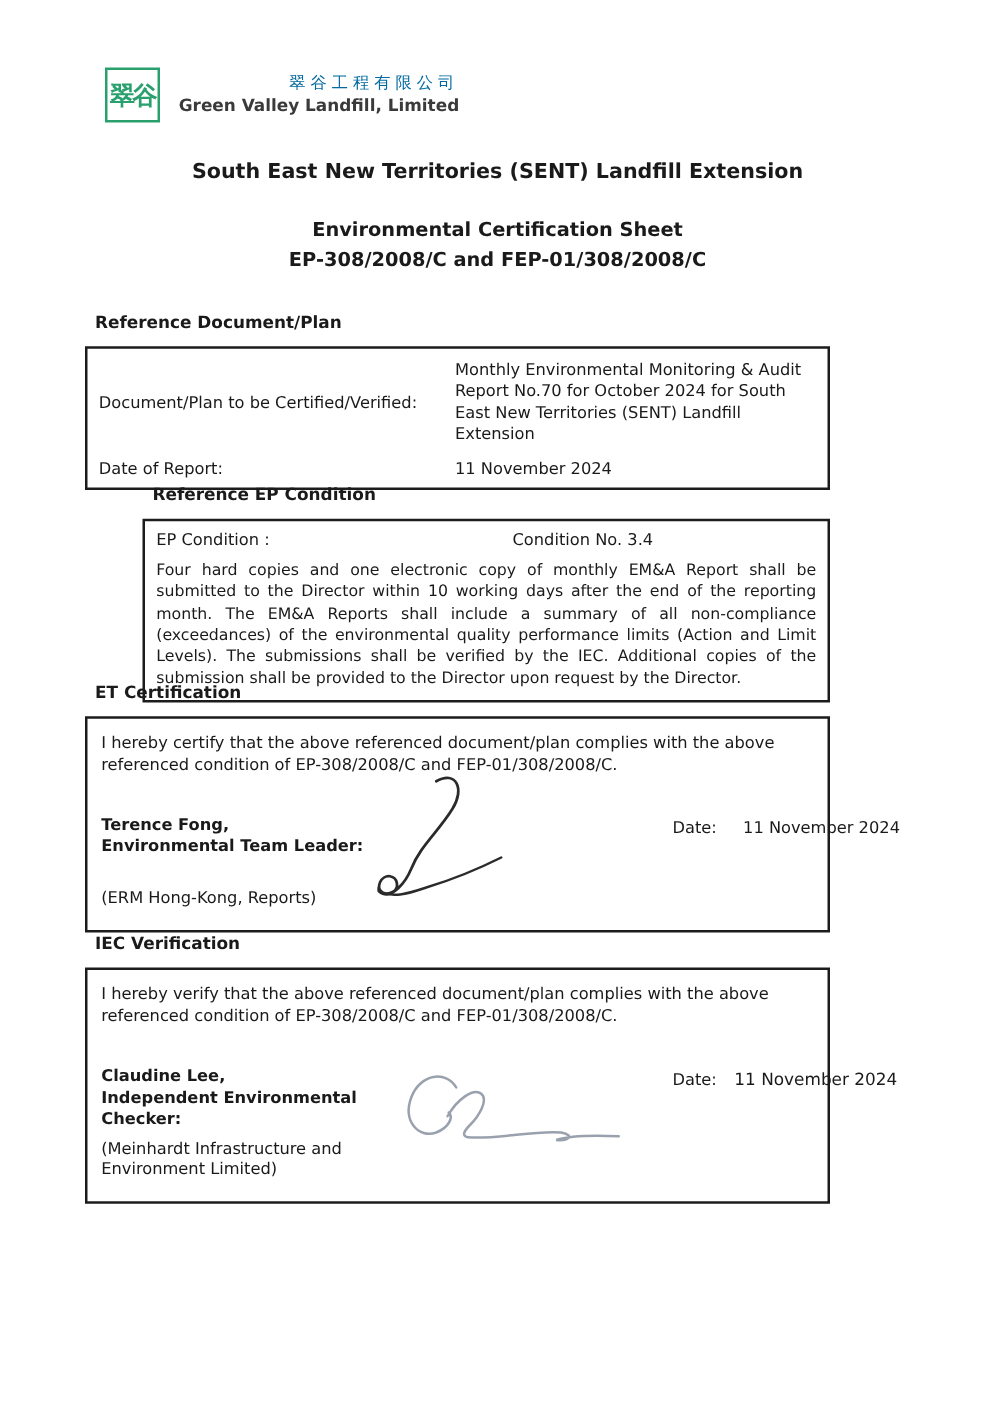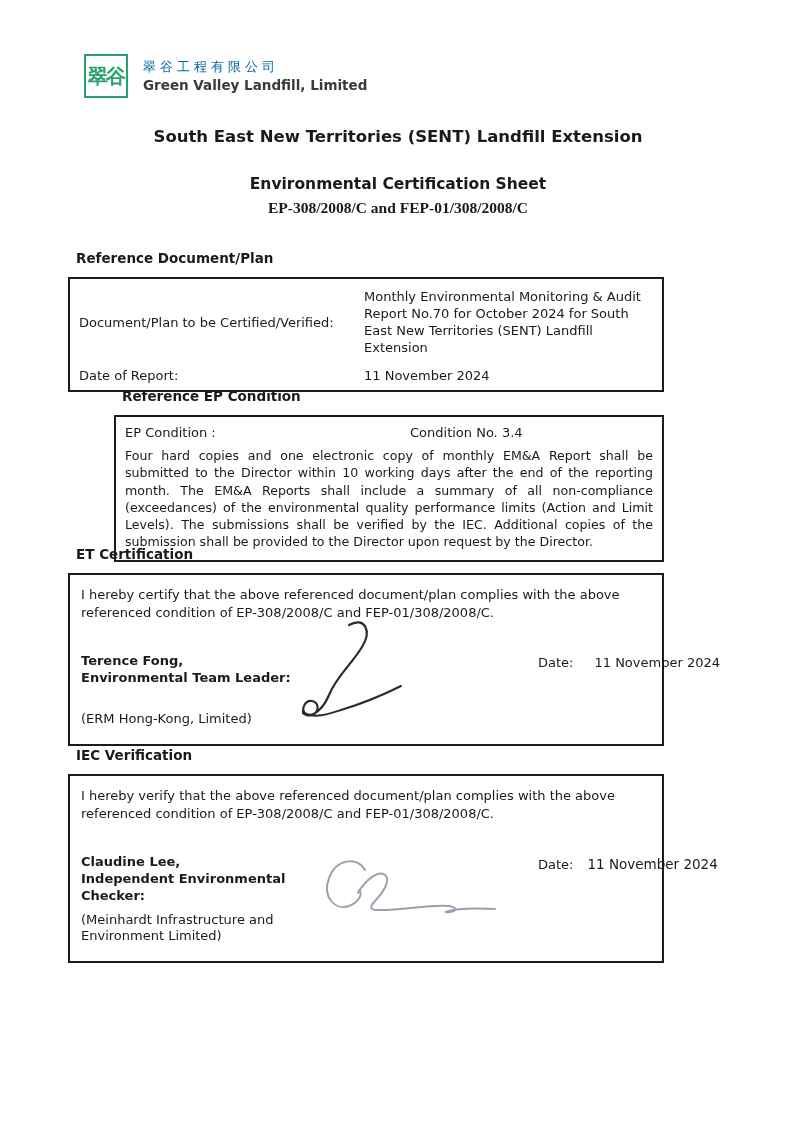"翠谷" .brand { text-align: none -> right }
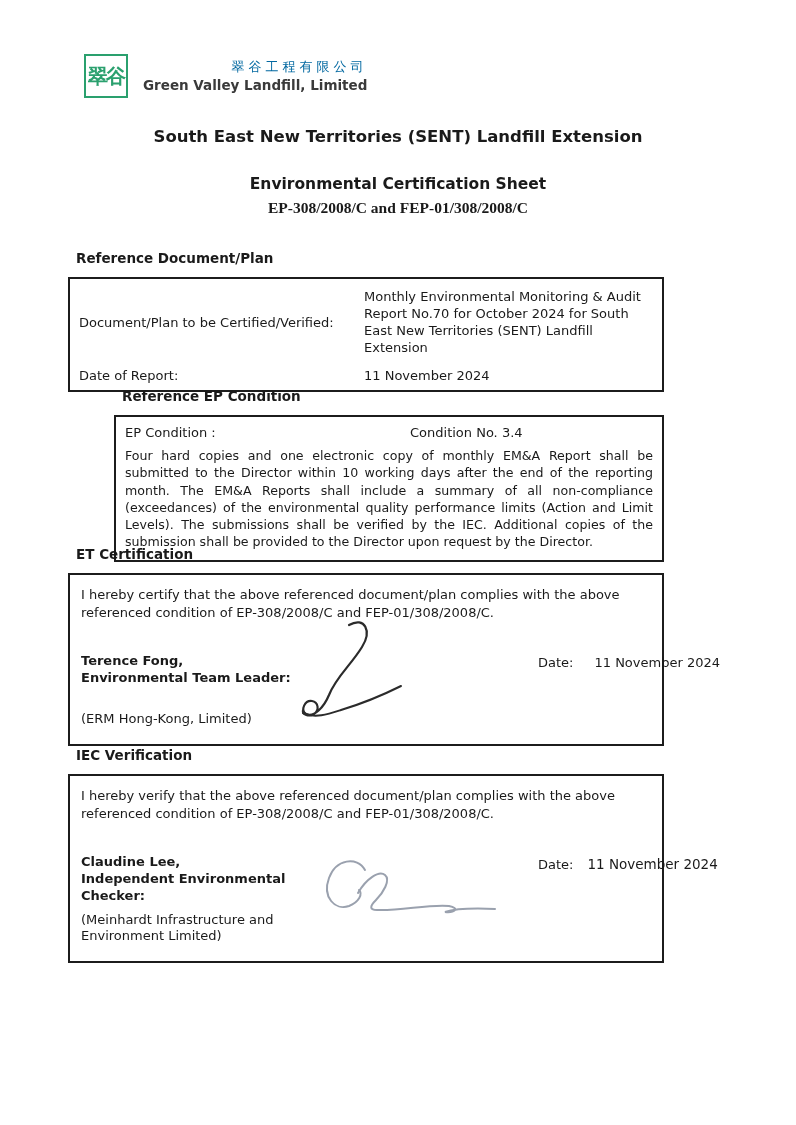"EP-308/2008/C and FEP-01/308/2008/C" .title-sub2 { font-family: Liberation Serif, serif -> none }
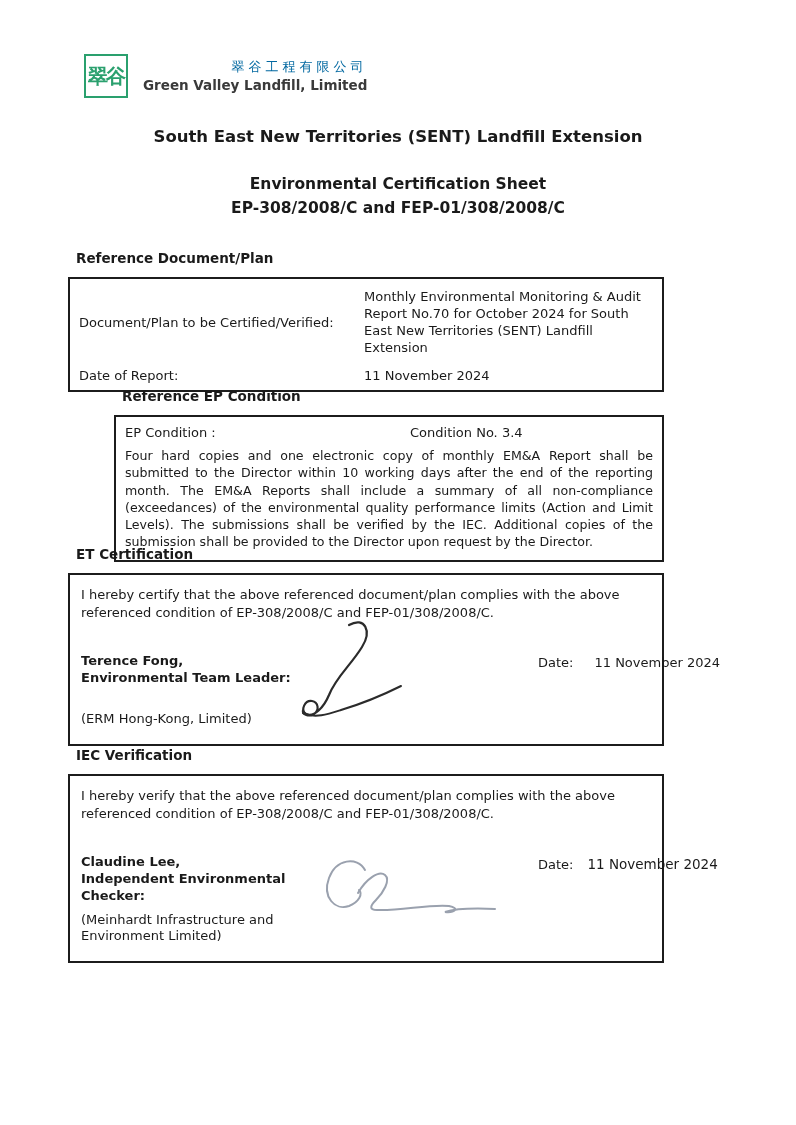"(ERM Hong-Kong, Limited)" div.signer-company { text: Limited -> Reports }
